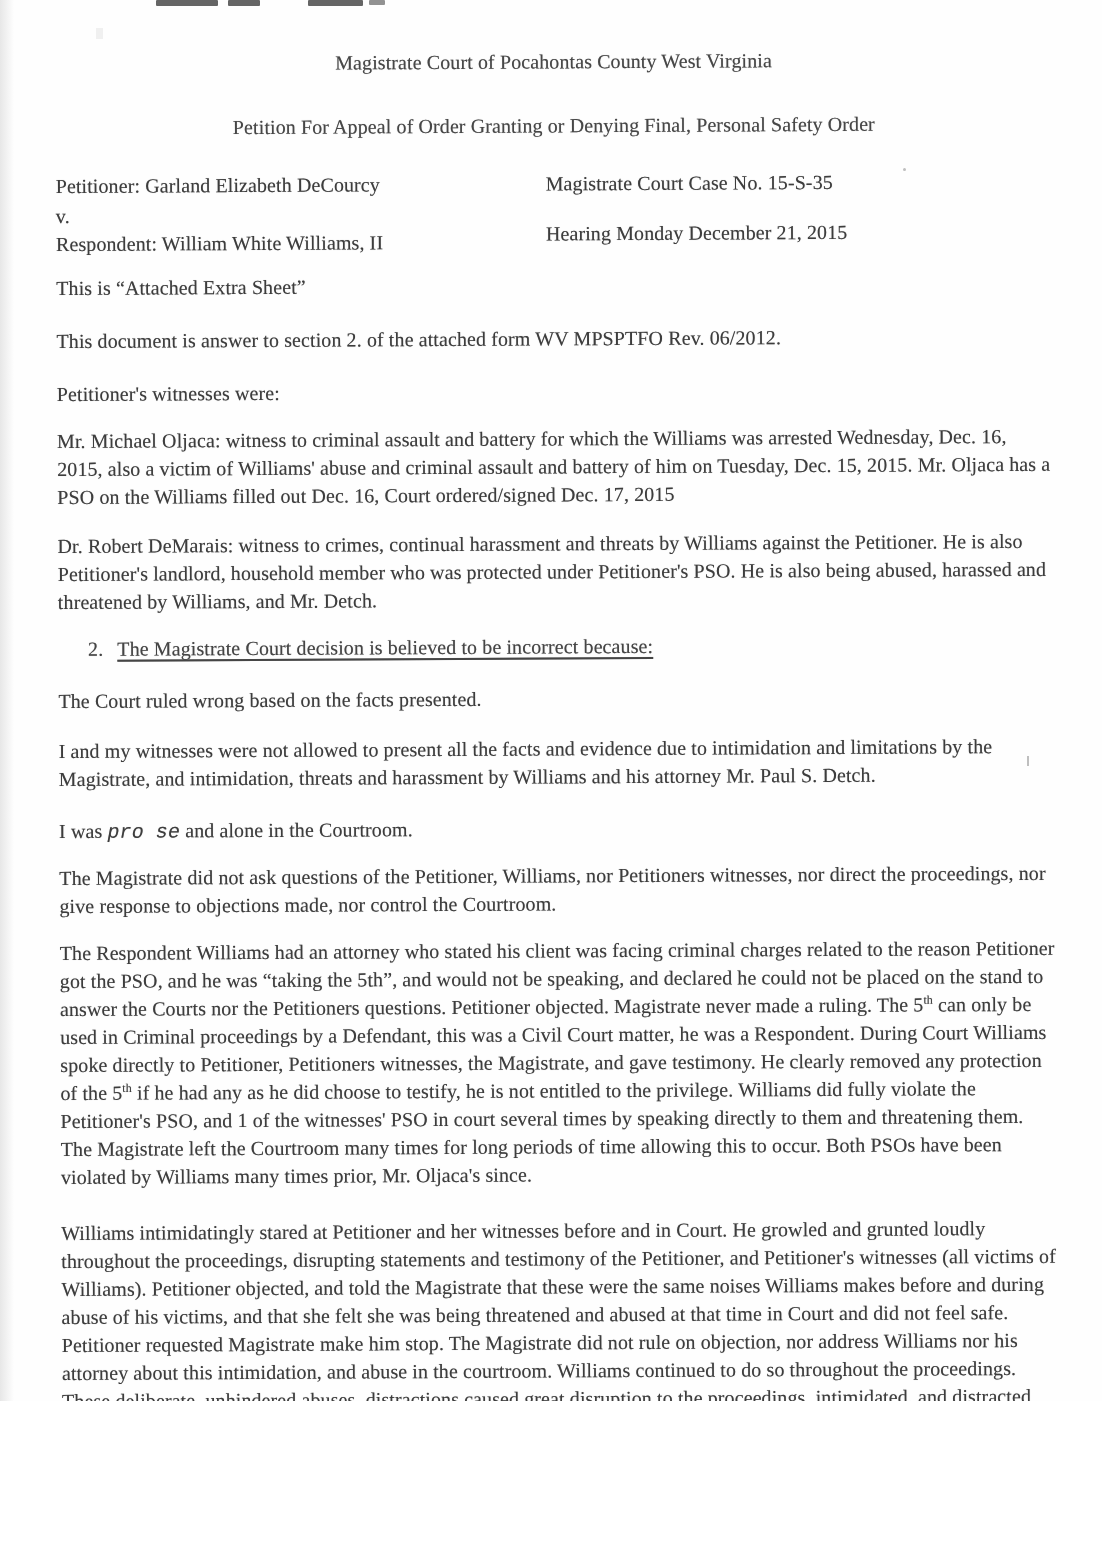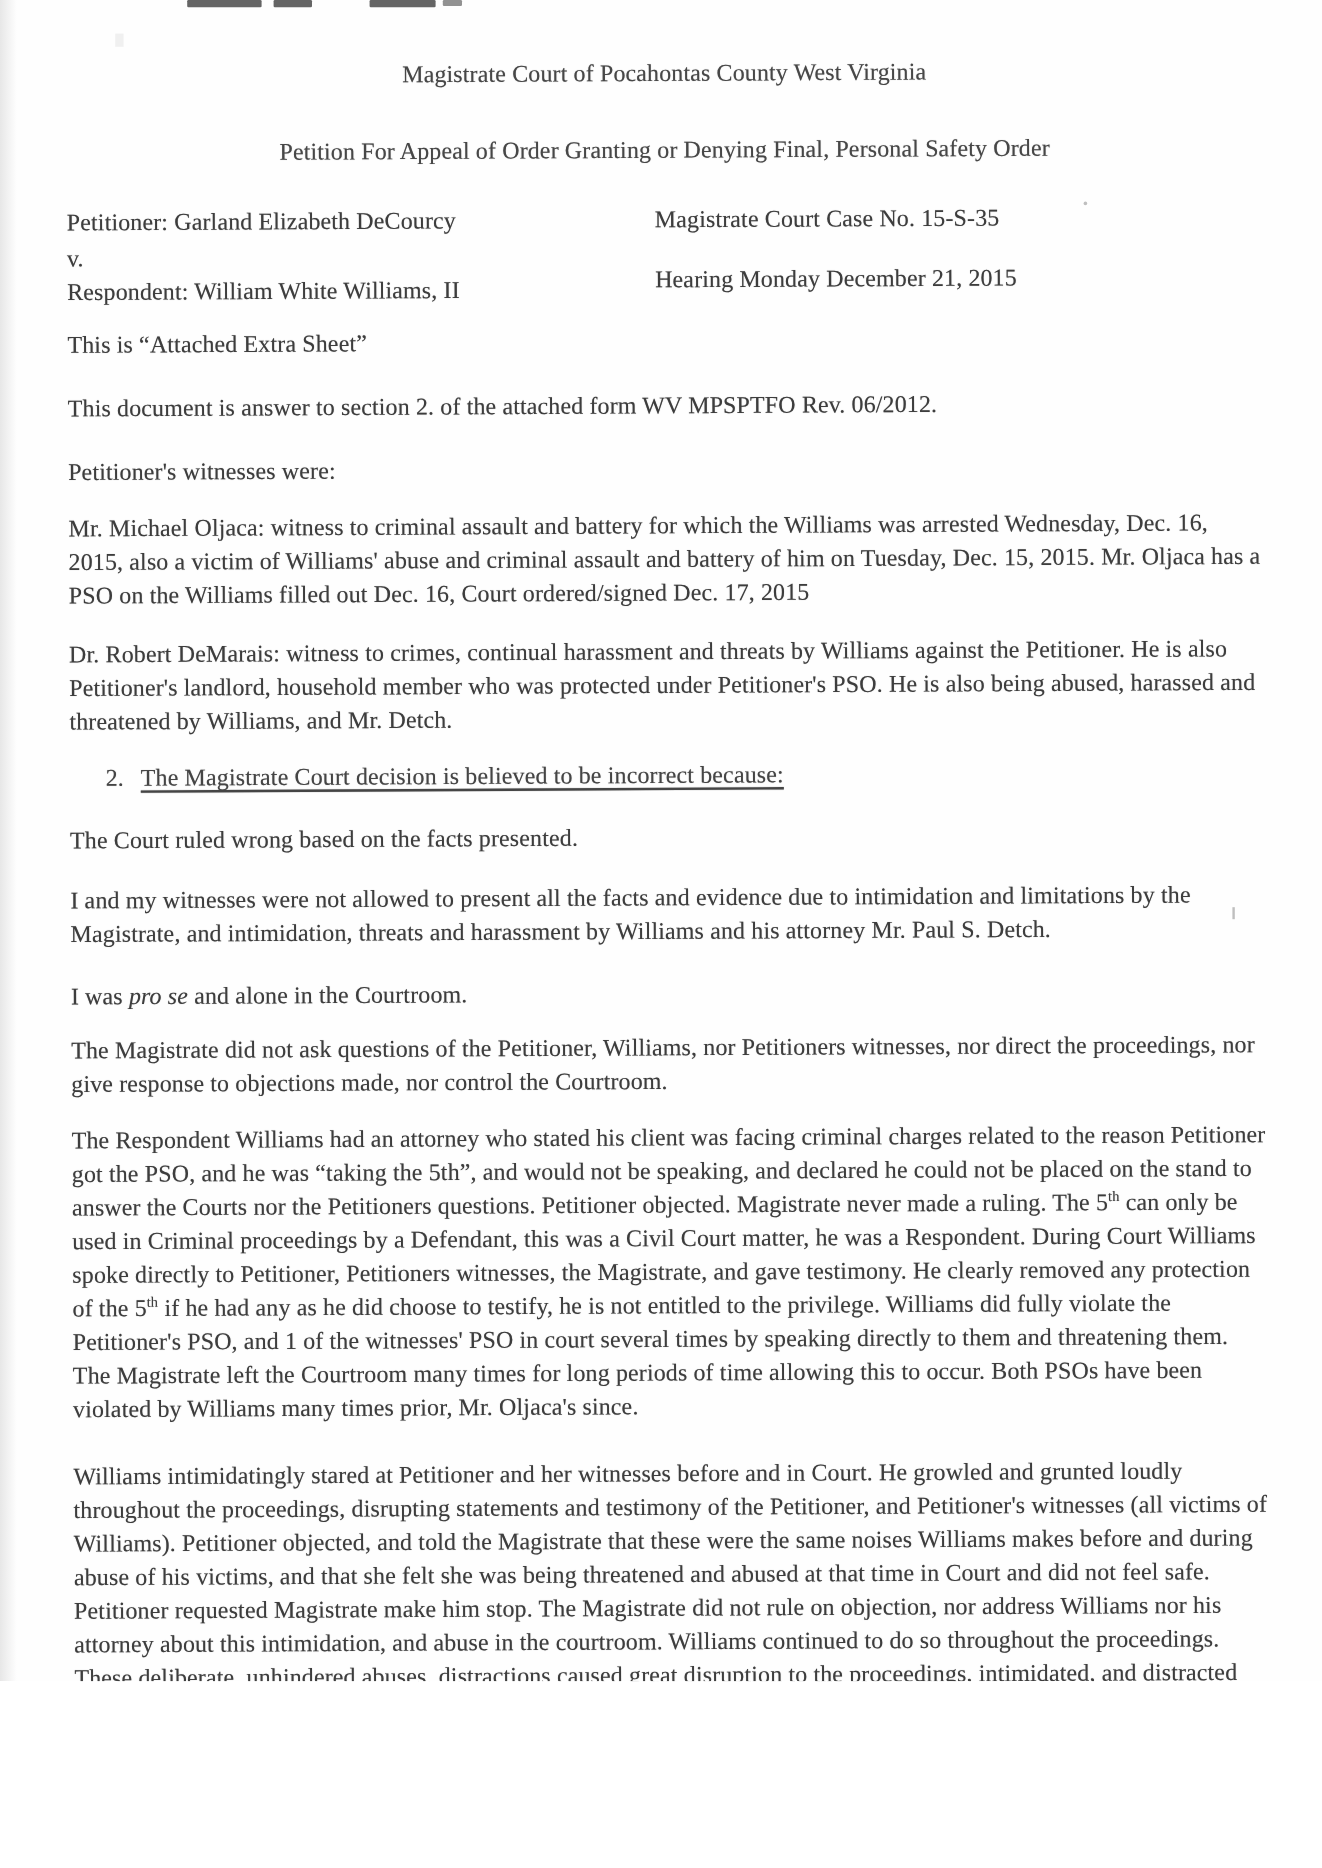"pro se" .it { font-family: none -> Liberation Mono, monospace }
